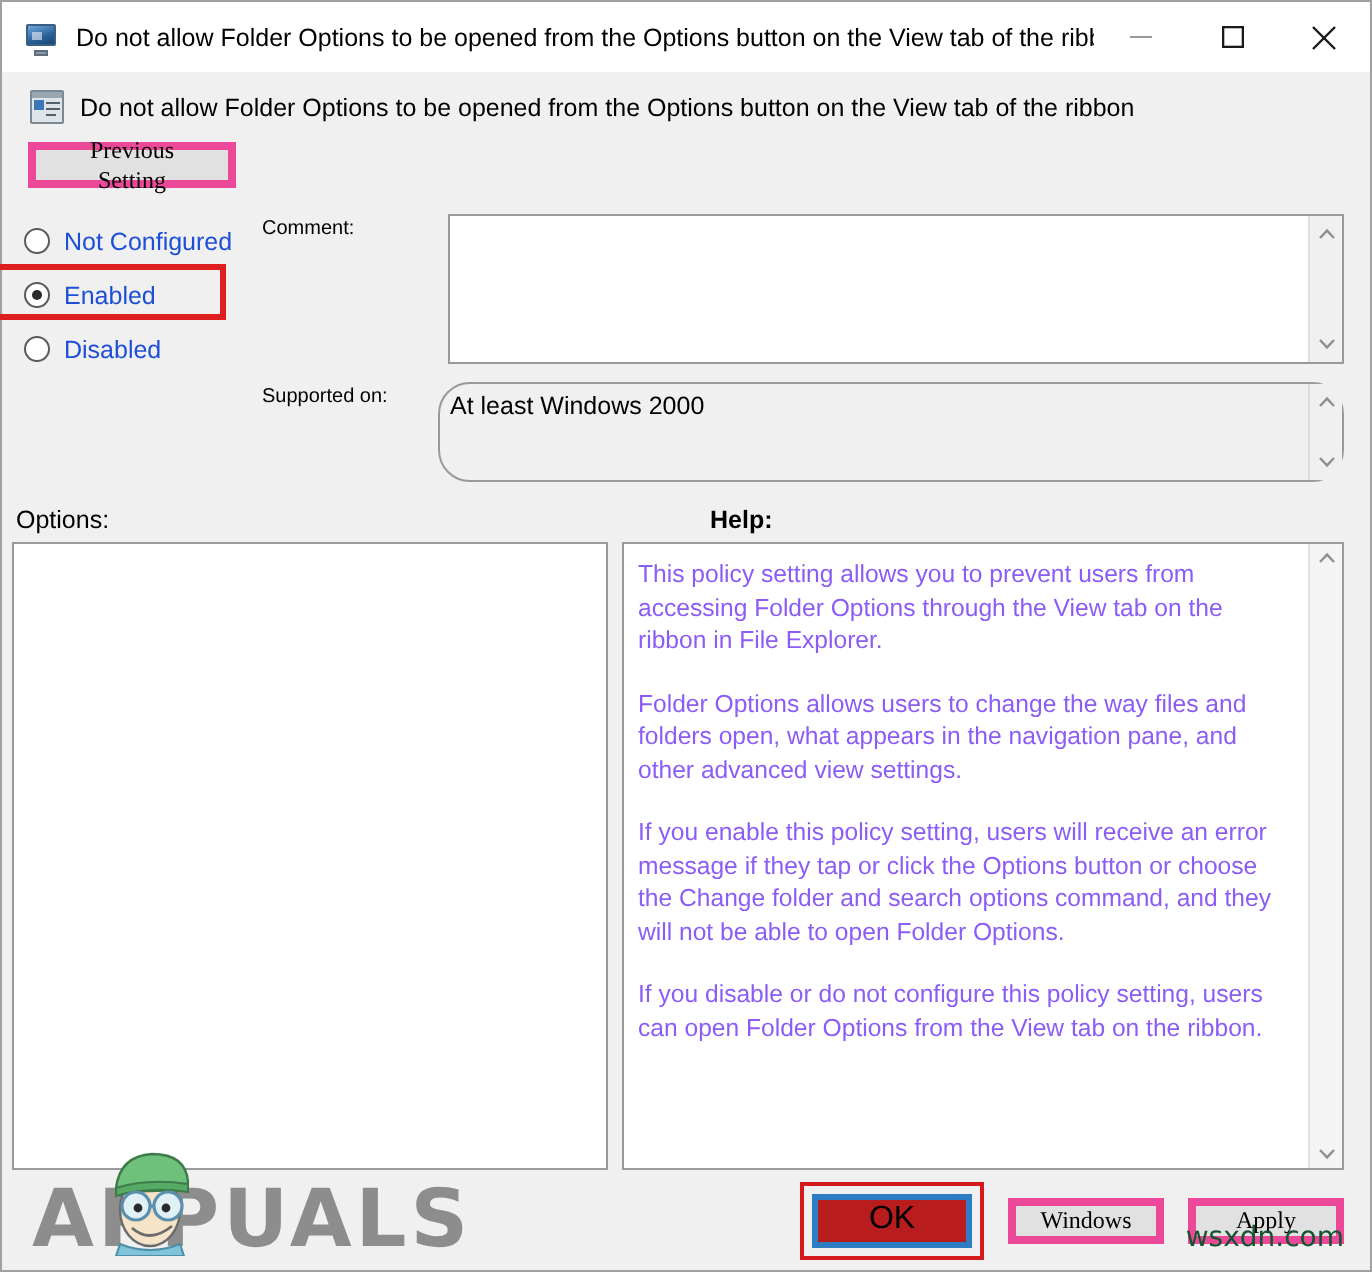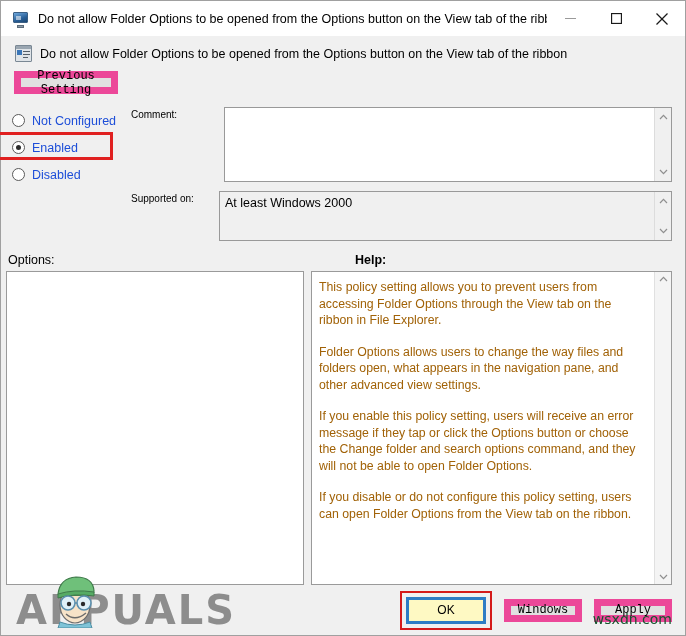"Previous Setting" .btn { border: 7px solid #ec4899 -> 4px solid #ec4899; font-family: Liberation Mono, monospace -> Liberation Serif, serif }
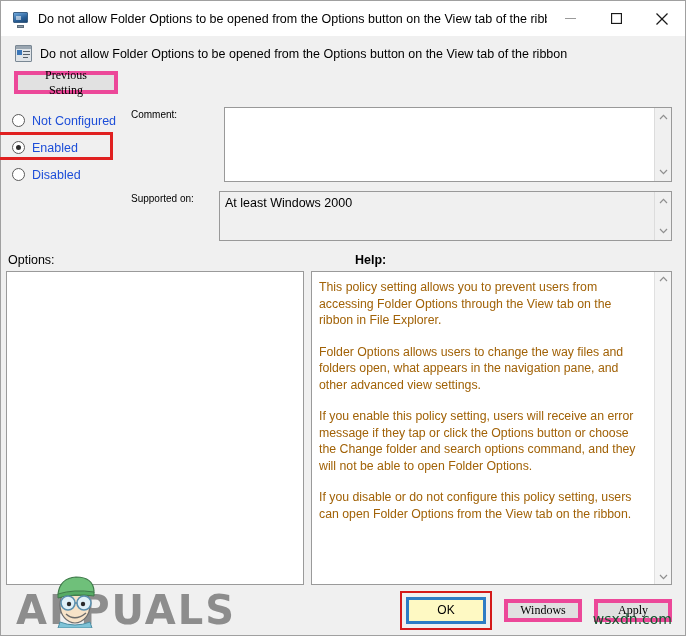"At least Windows 2000" .textbox-wrap.readonly { border-radius: none -> 16px }
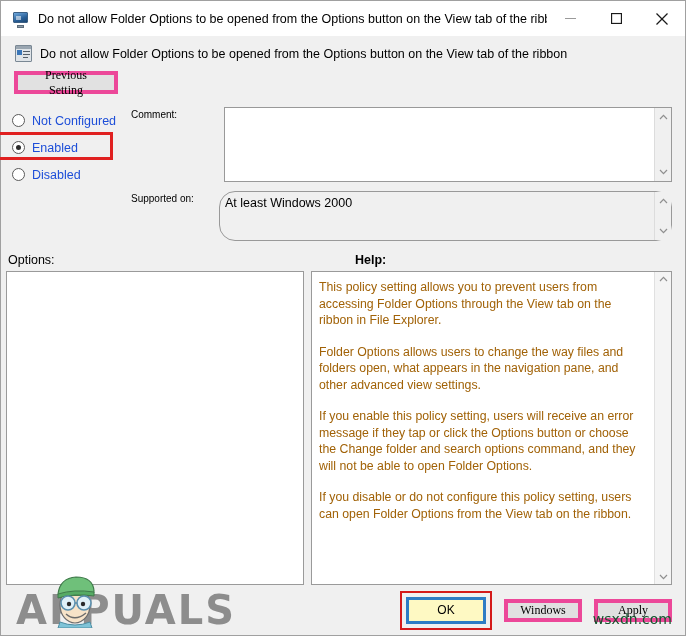"This policy setting allows you" .help-text { color: #a16207 -> #8b5cf6 }
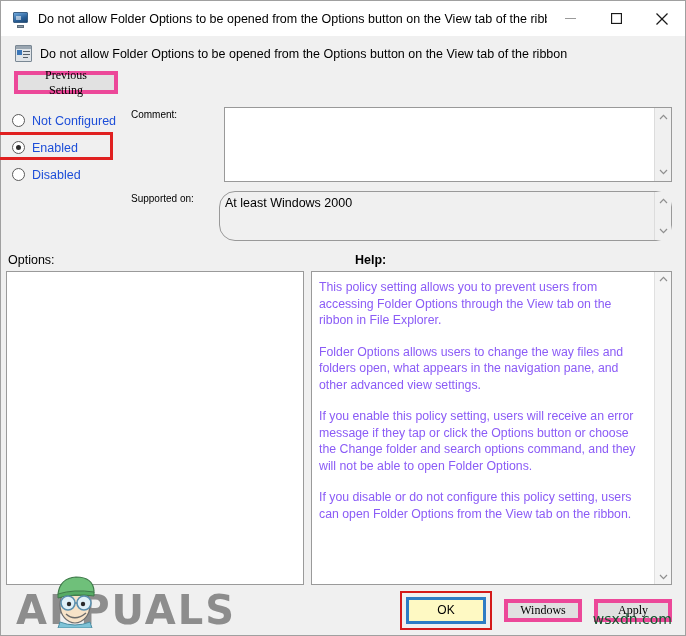"OK" .btn-ok { background: #fef9c3 -> #b91c1c; font-size: 12px -> 16px }
